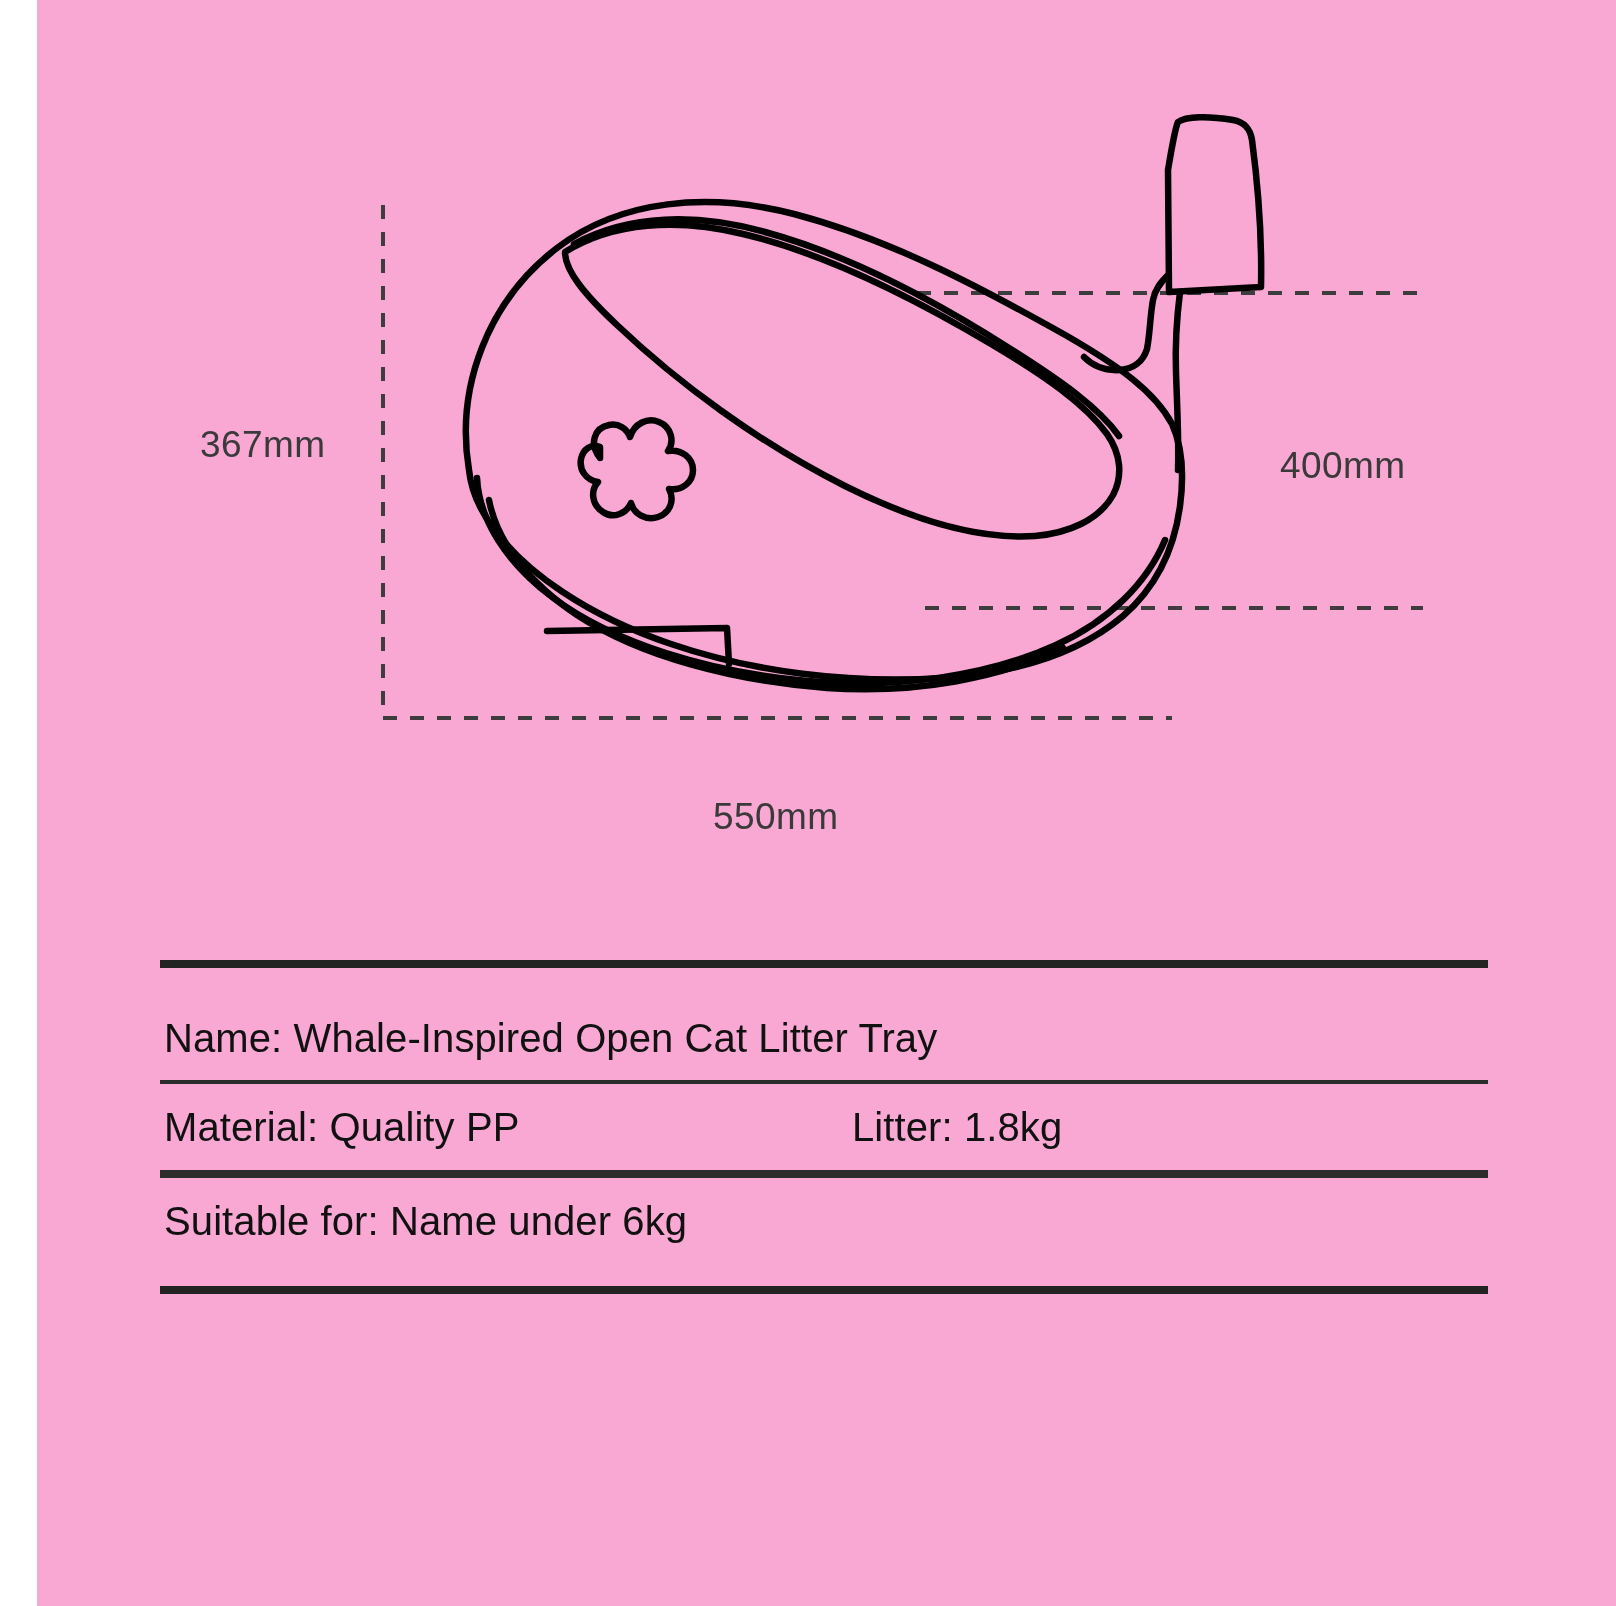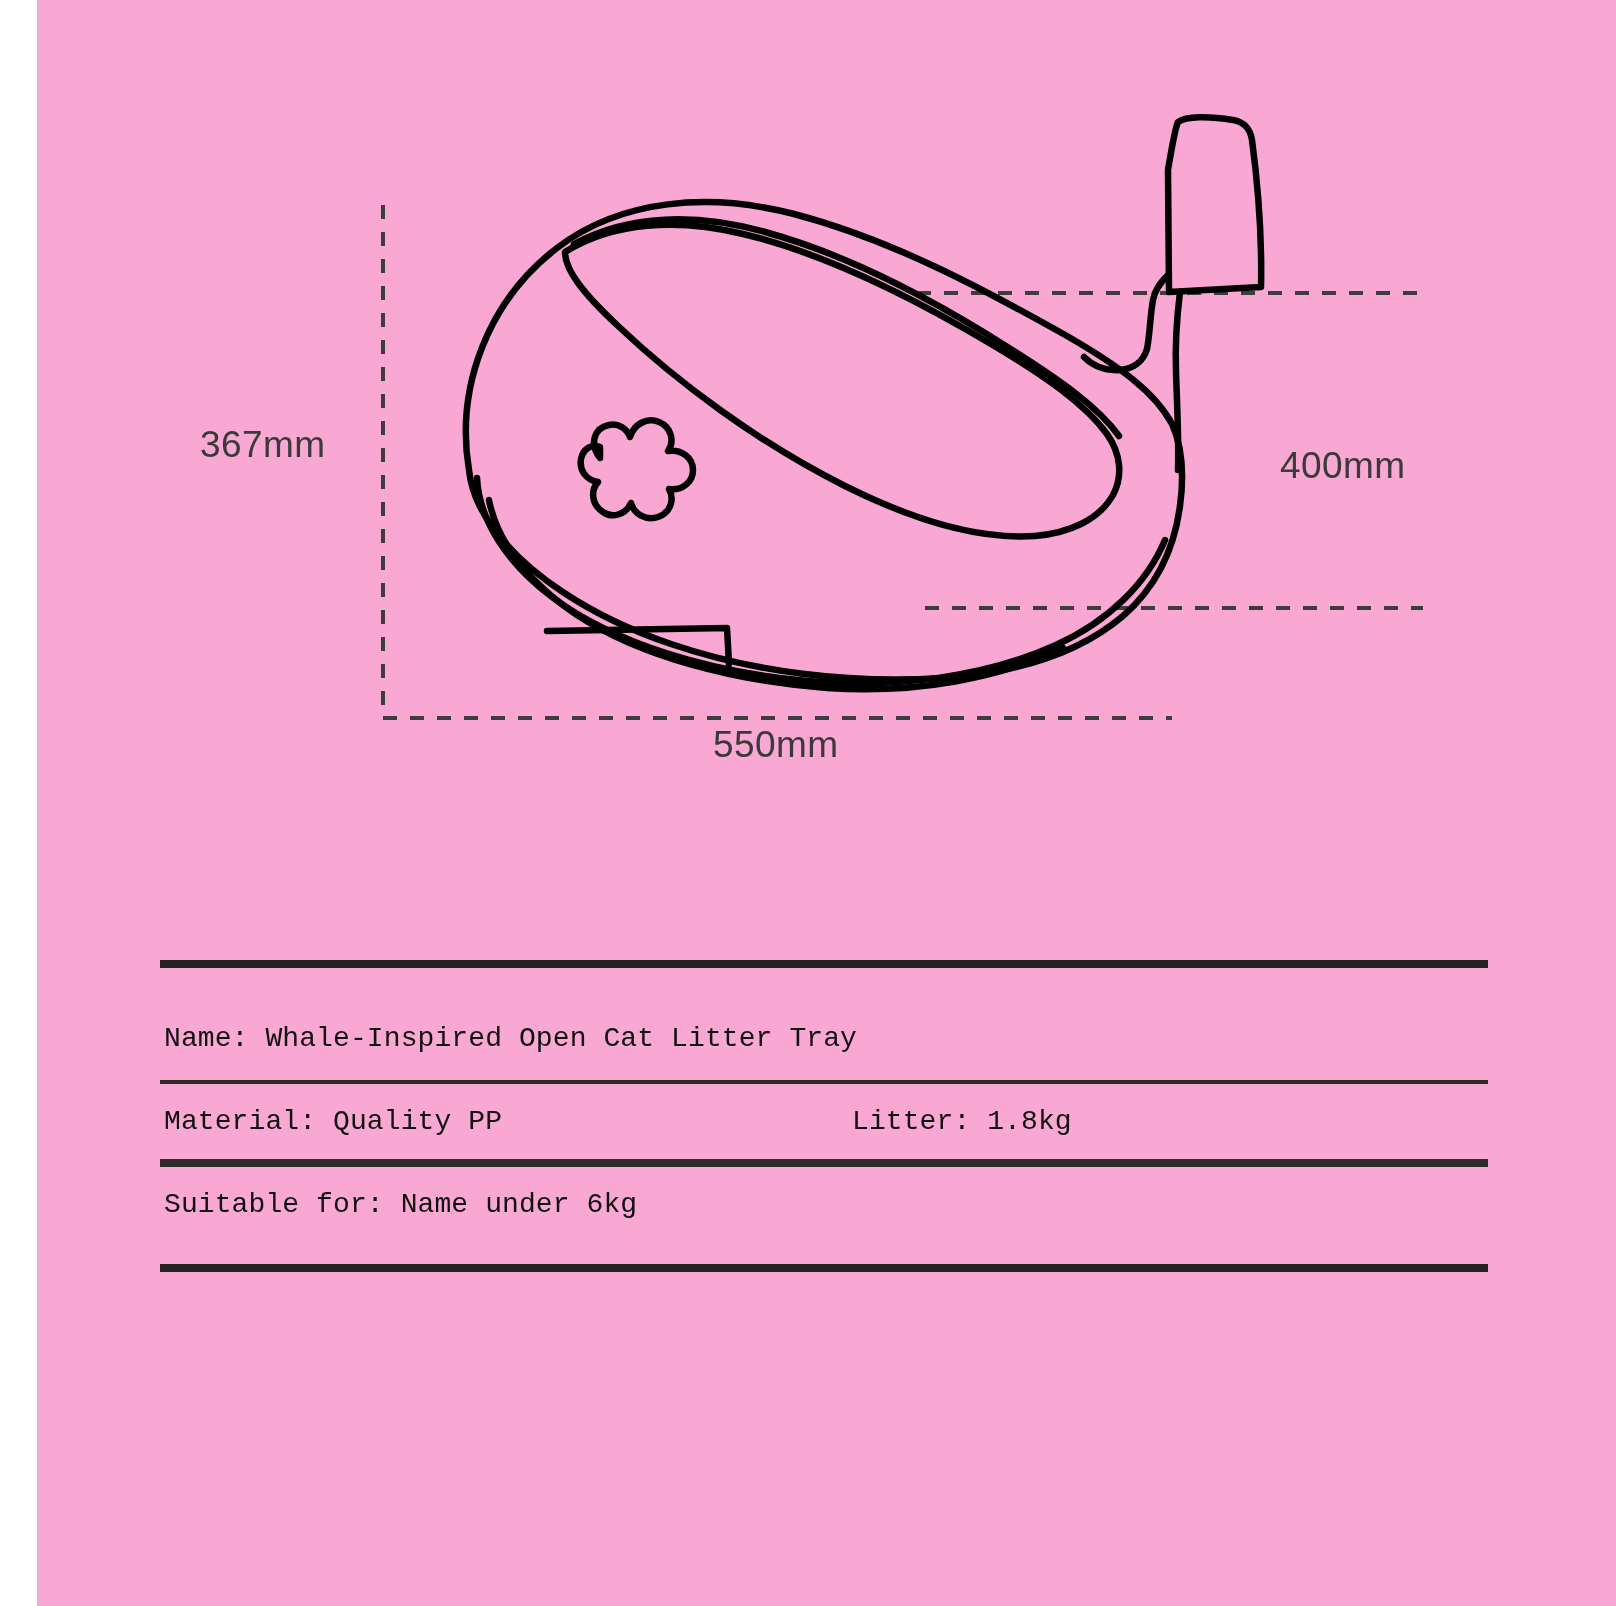"550mm" #label-width { top: 724px -> 796px }
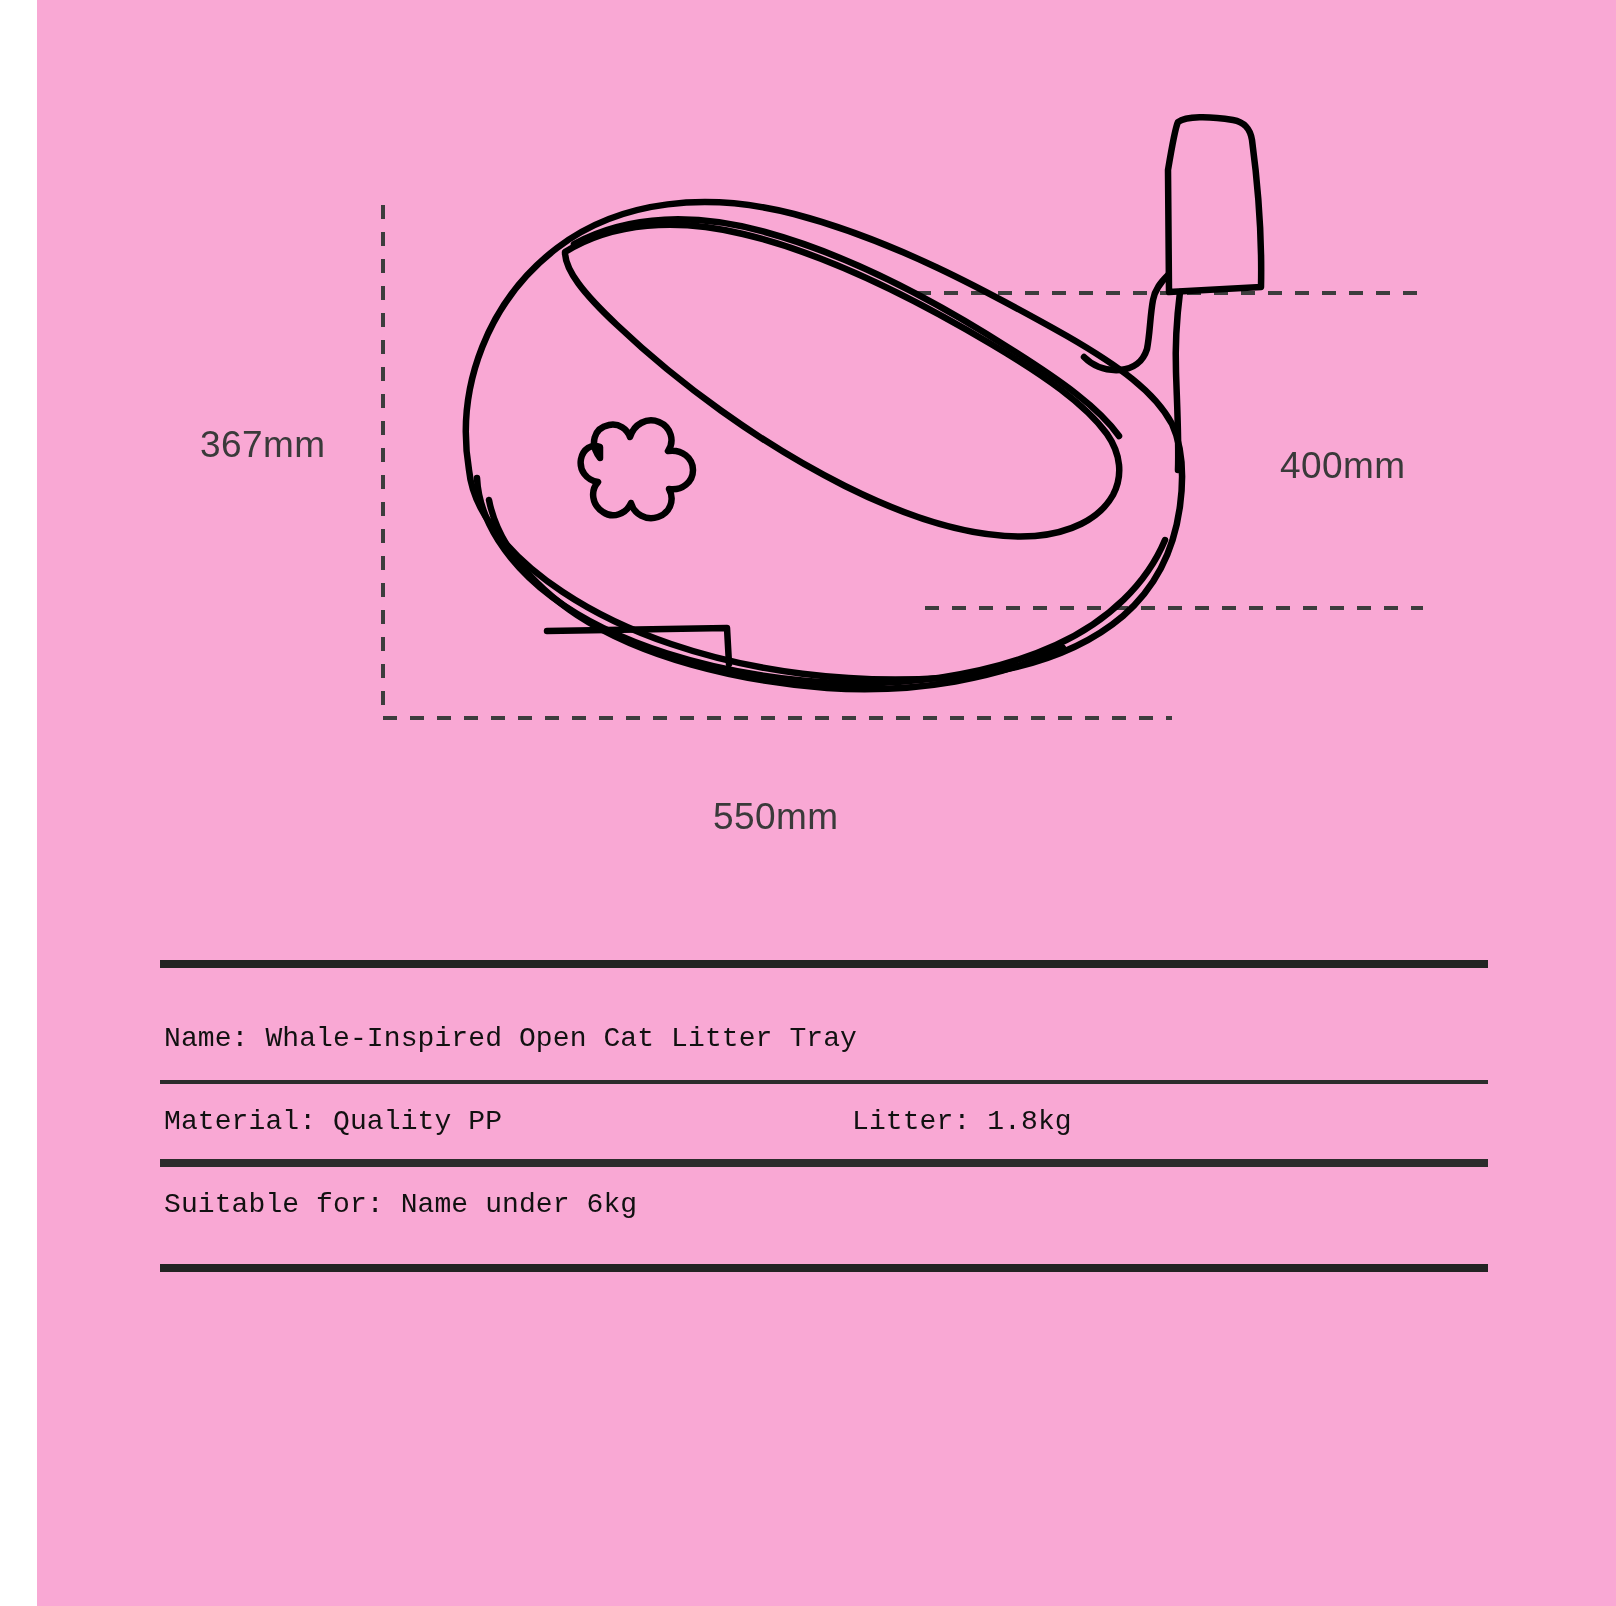"Name: Whale-Inspired Open Cat Litter" .spec-text { font-family: Liberation Mono, monospace -> Liberation Sans, sans-serif; font-size: 28px -> 40px }
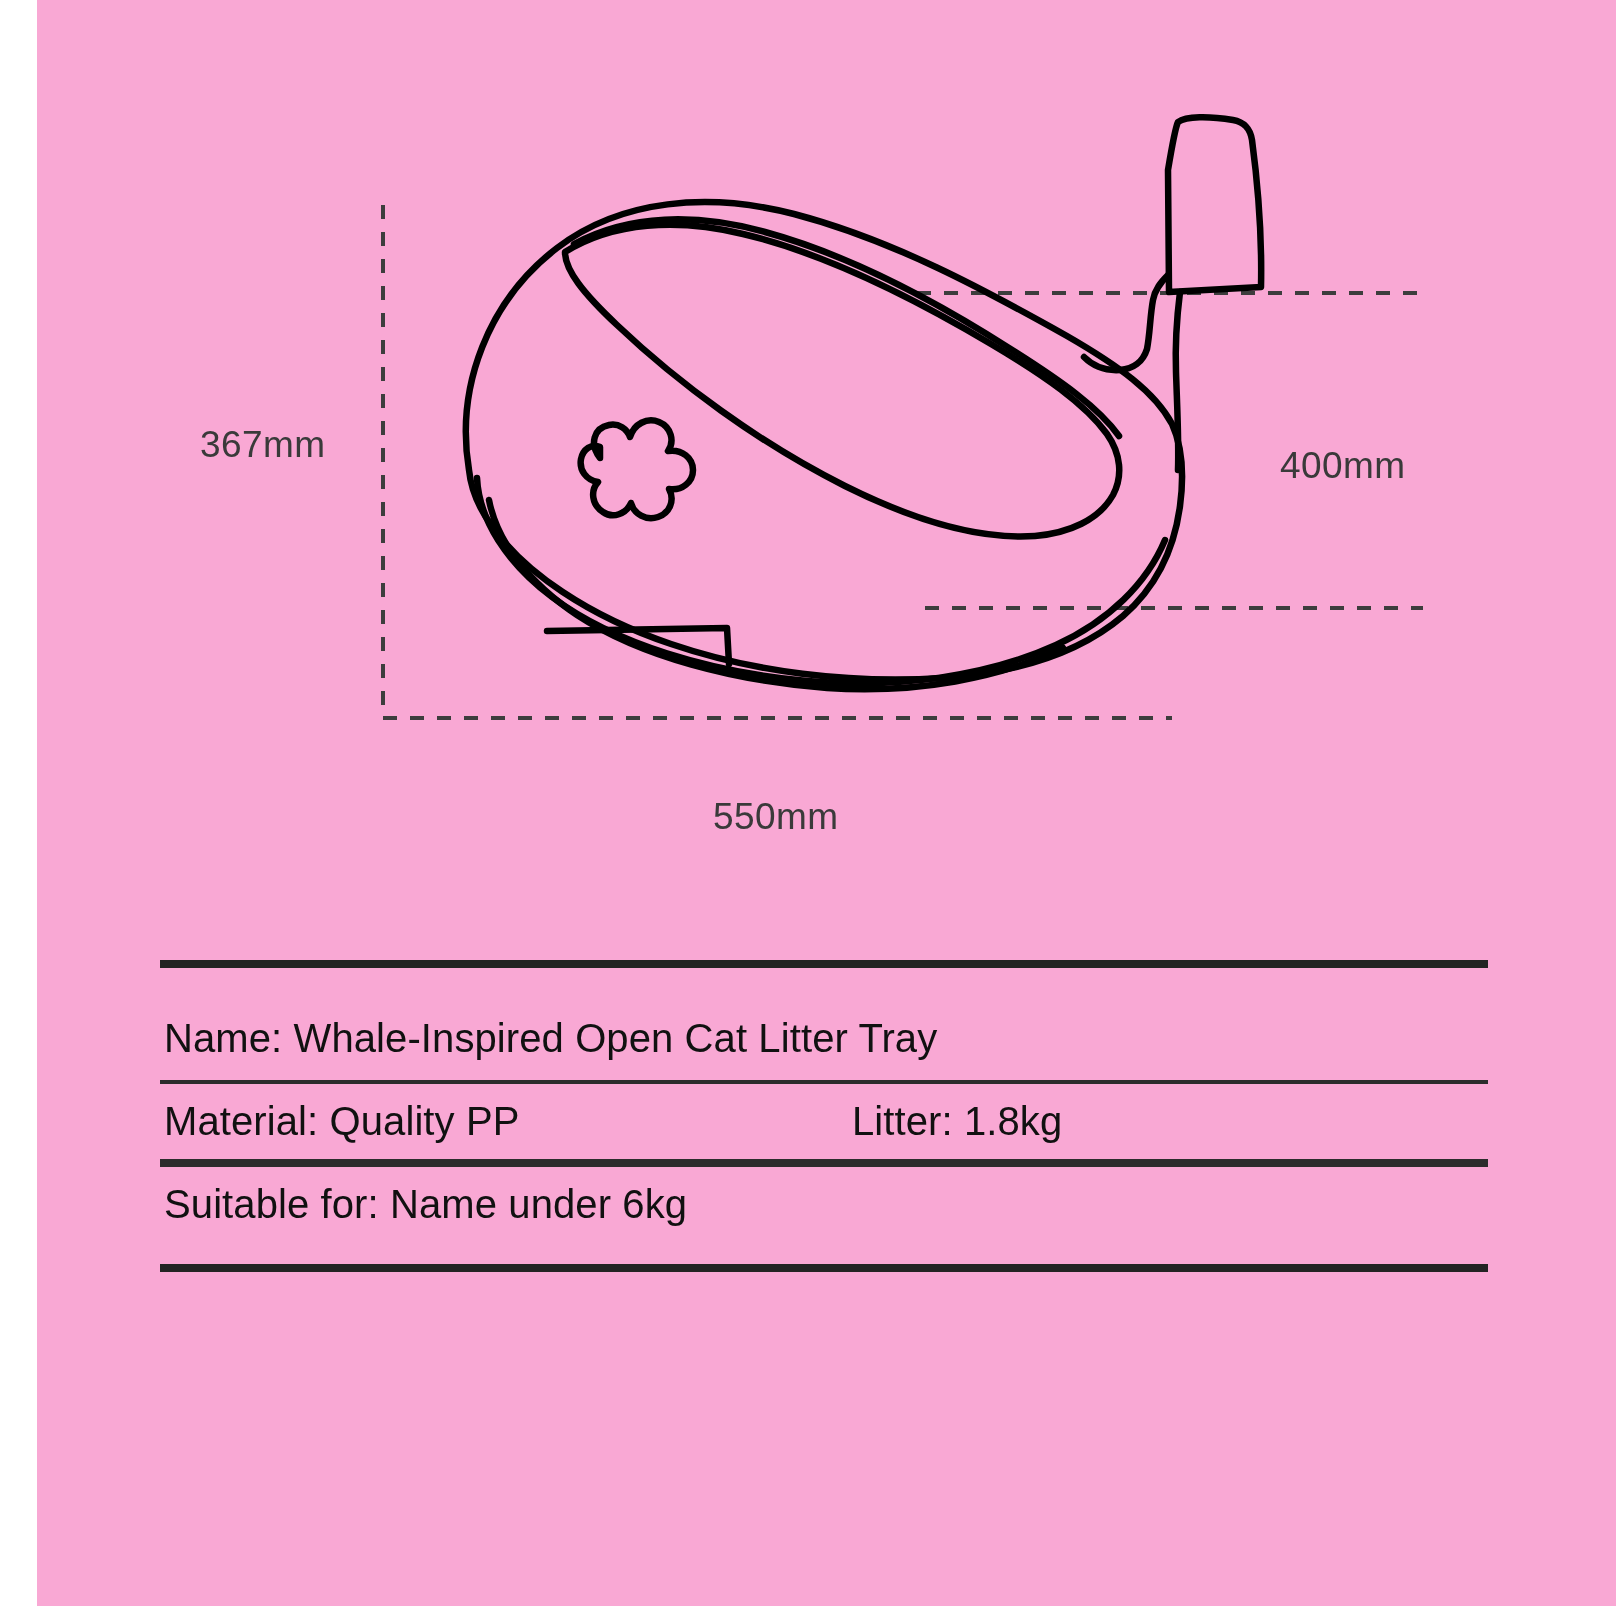"Material: Quality PP" .spec-row.tall { height: 75px -> 86px }
